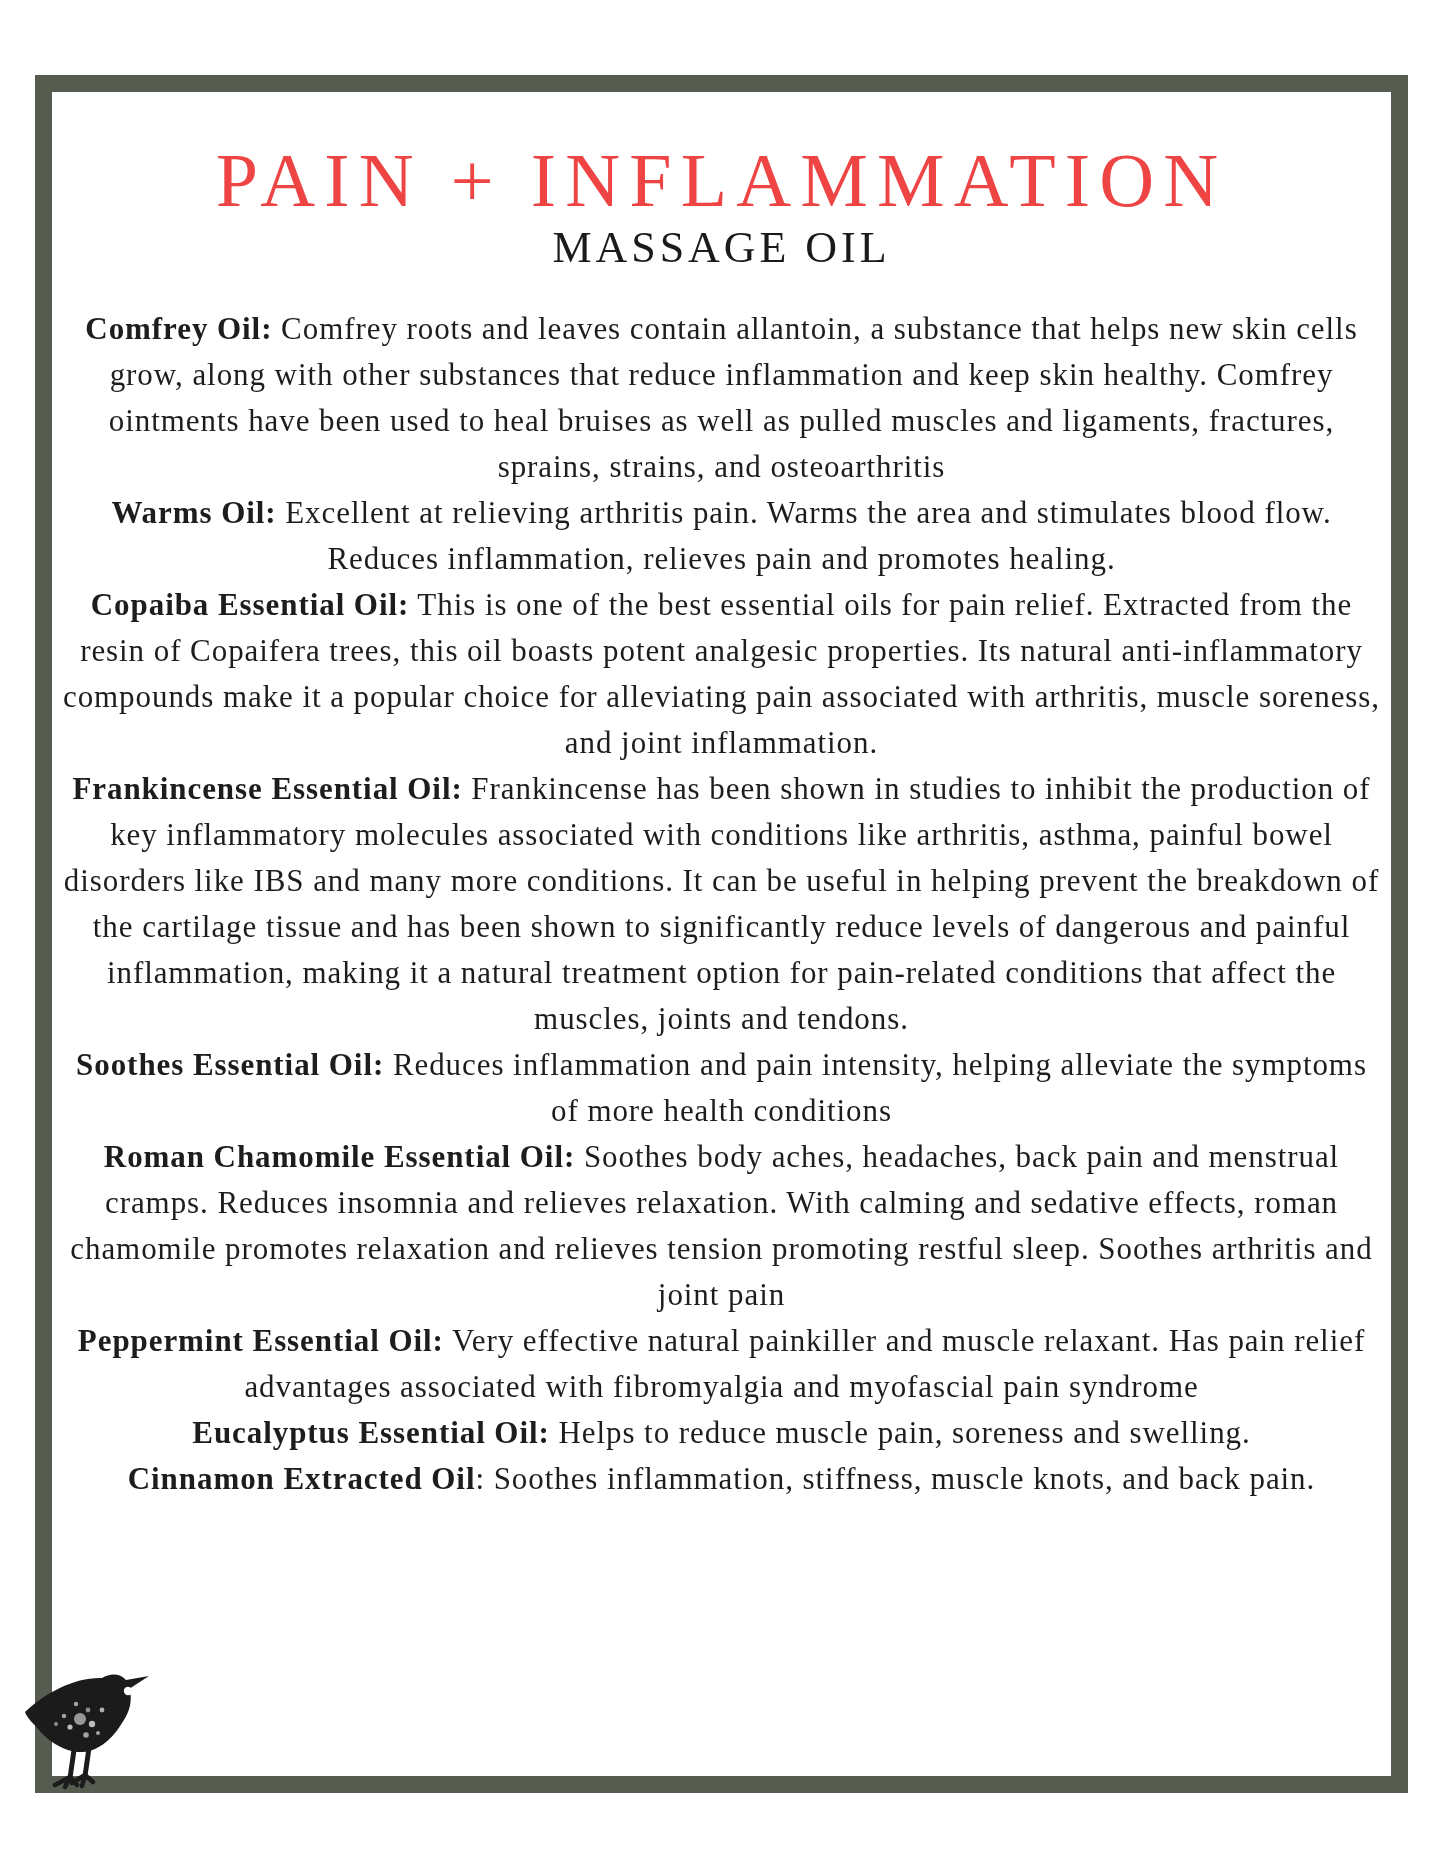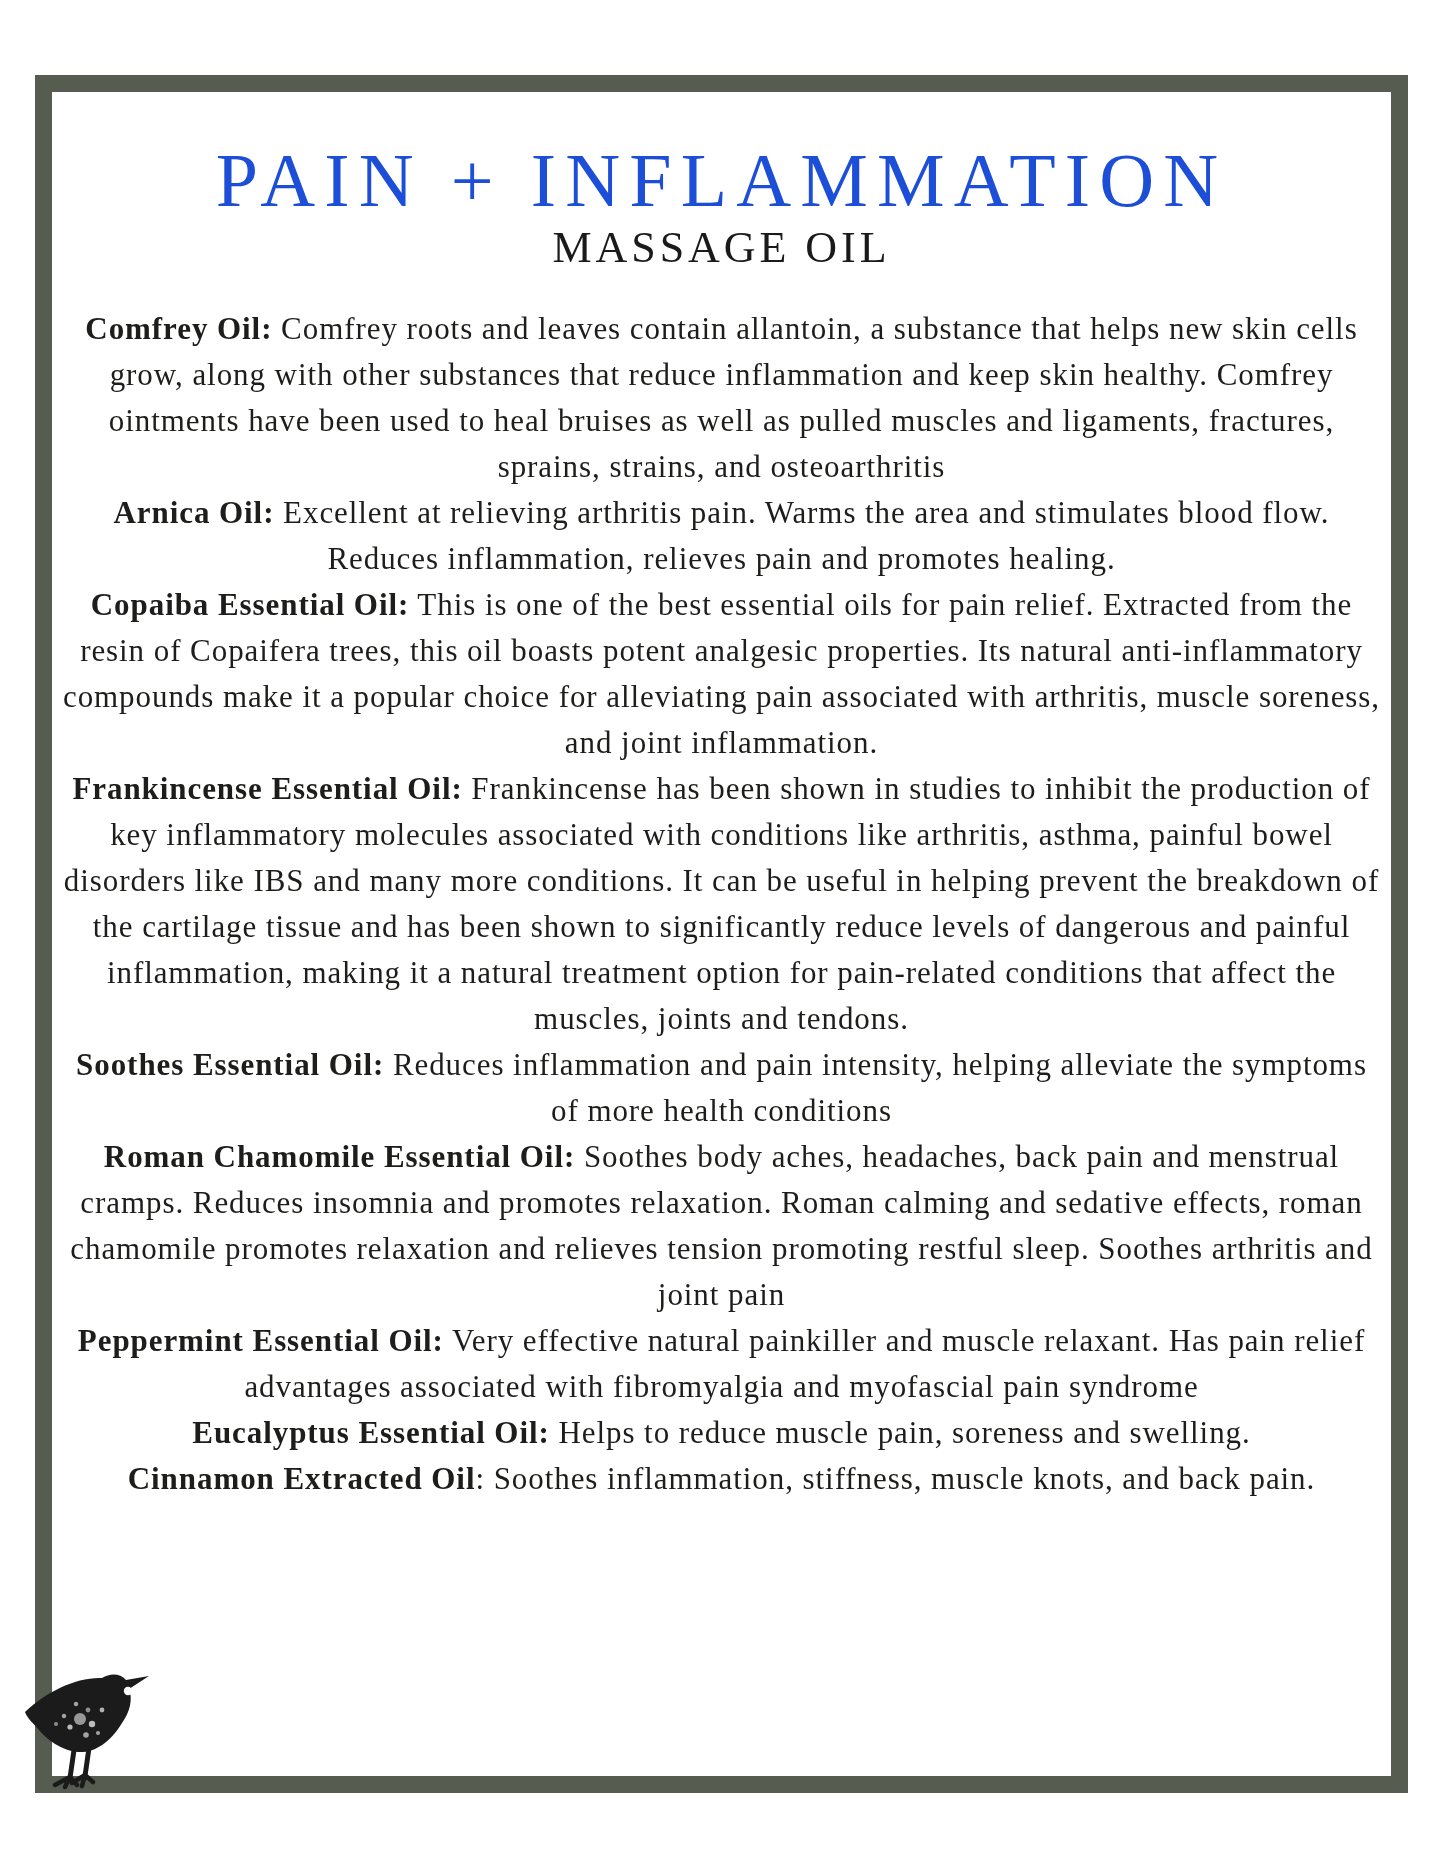"PAIN + INFLAMMATION" .title { color: #1d4ed8 -> #ef4444 }
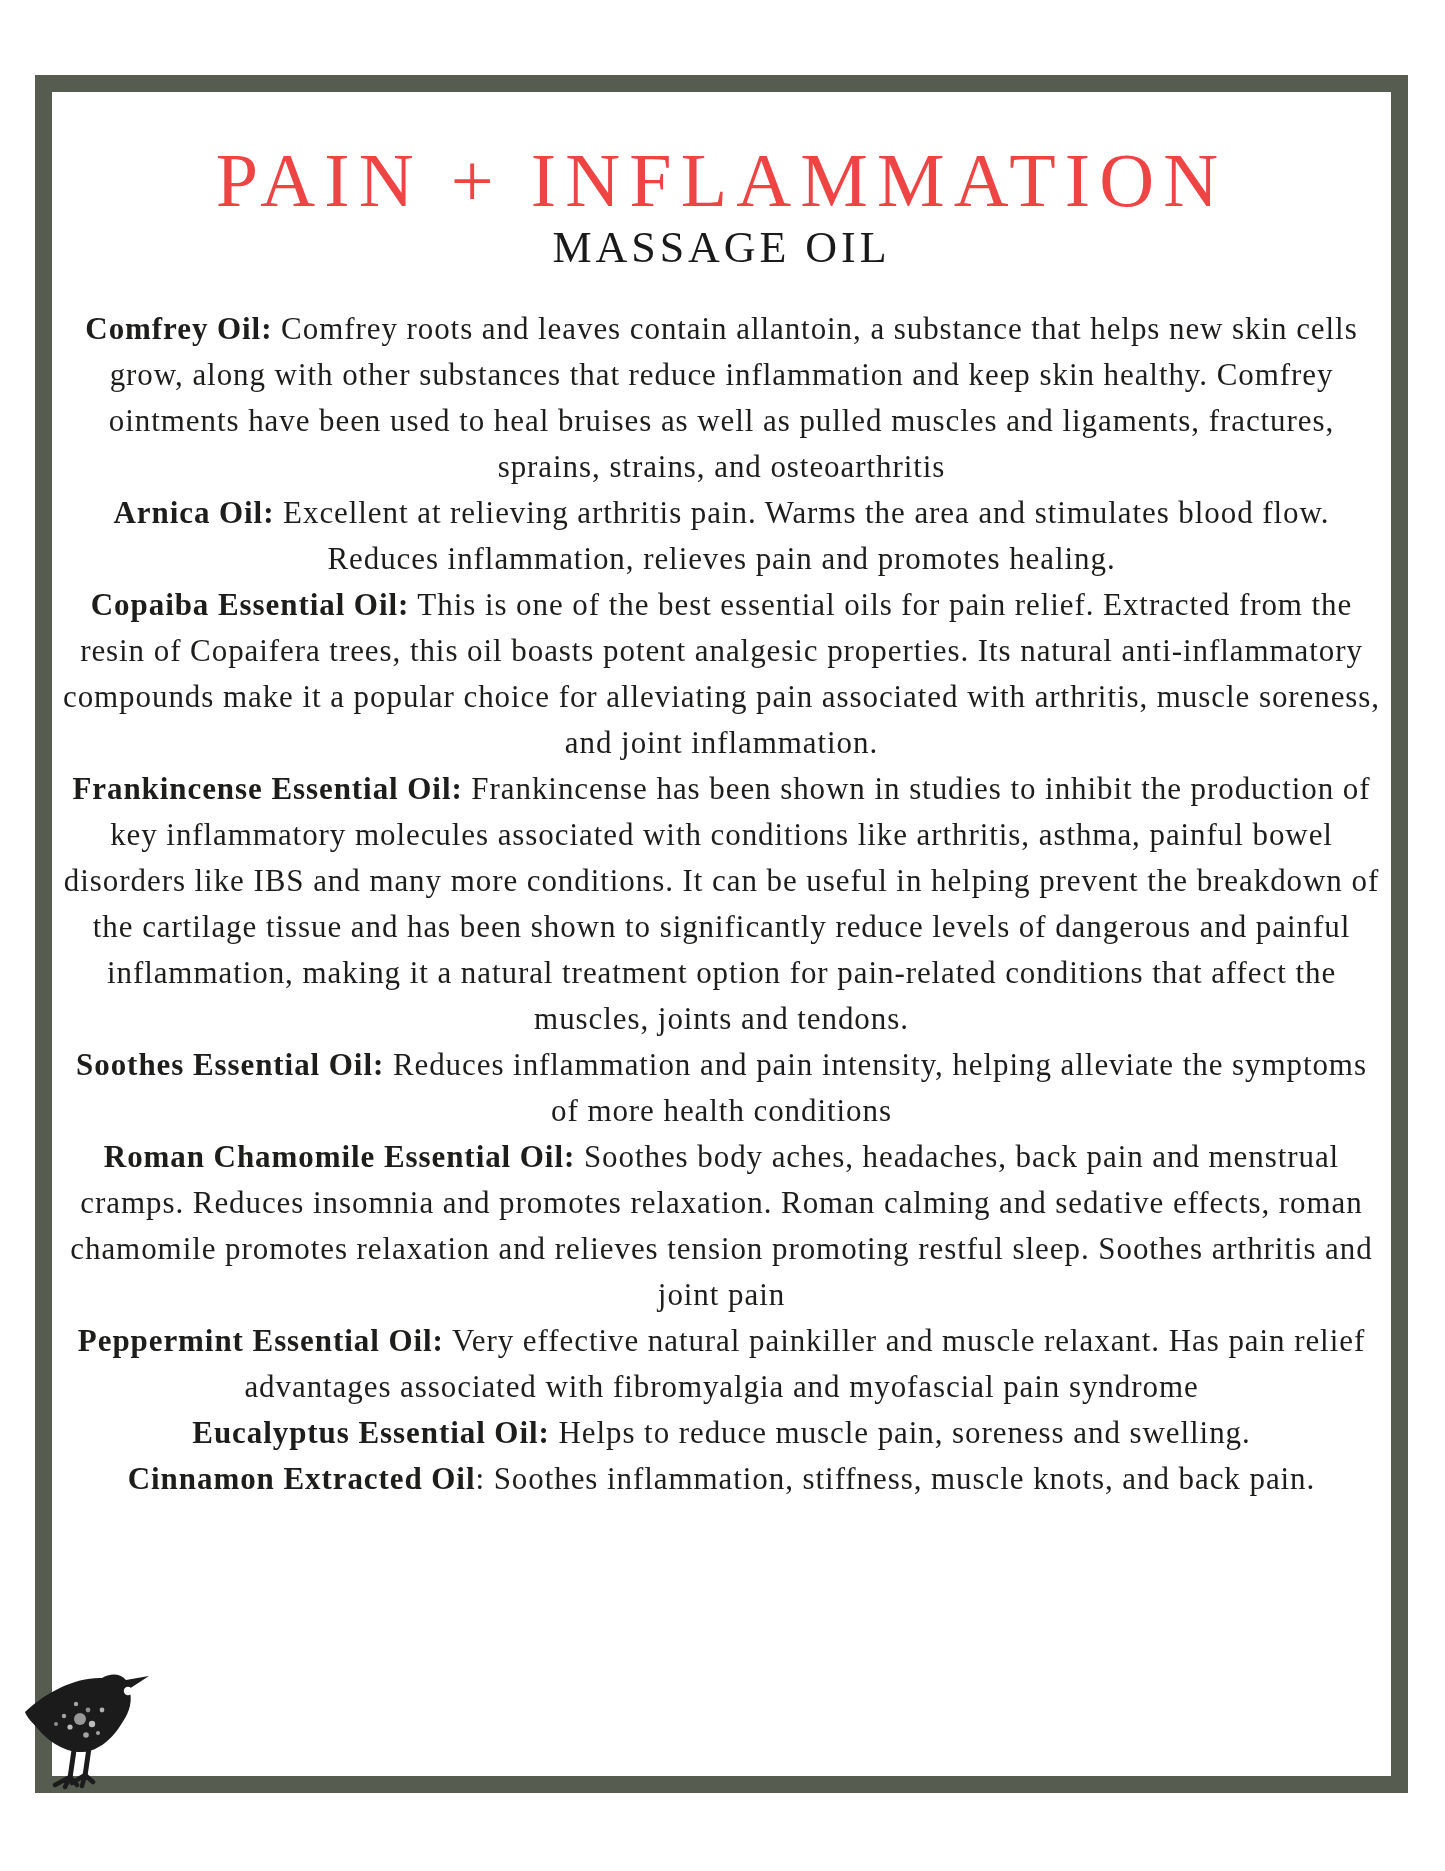"Arnica Oil:" strong { text: Arnica -> Warms }
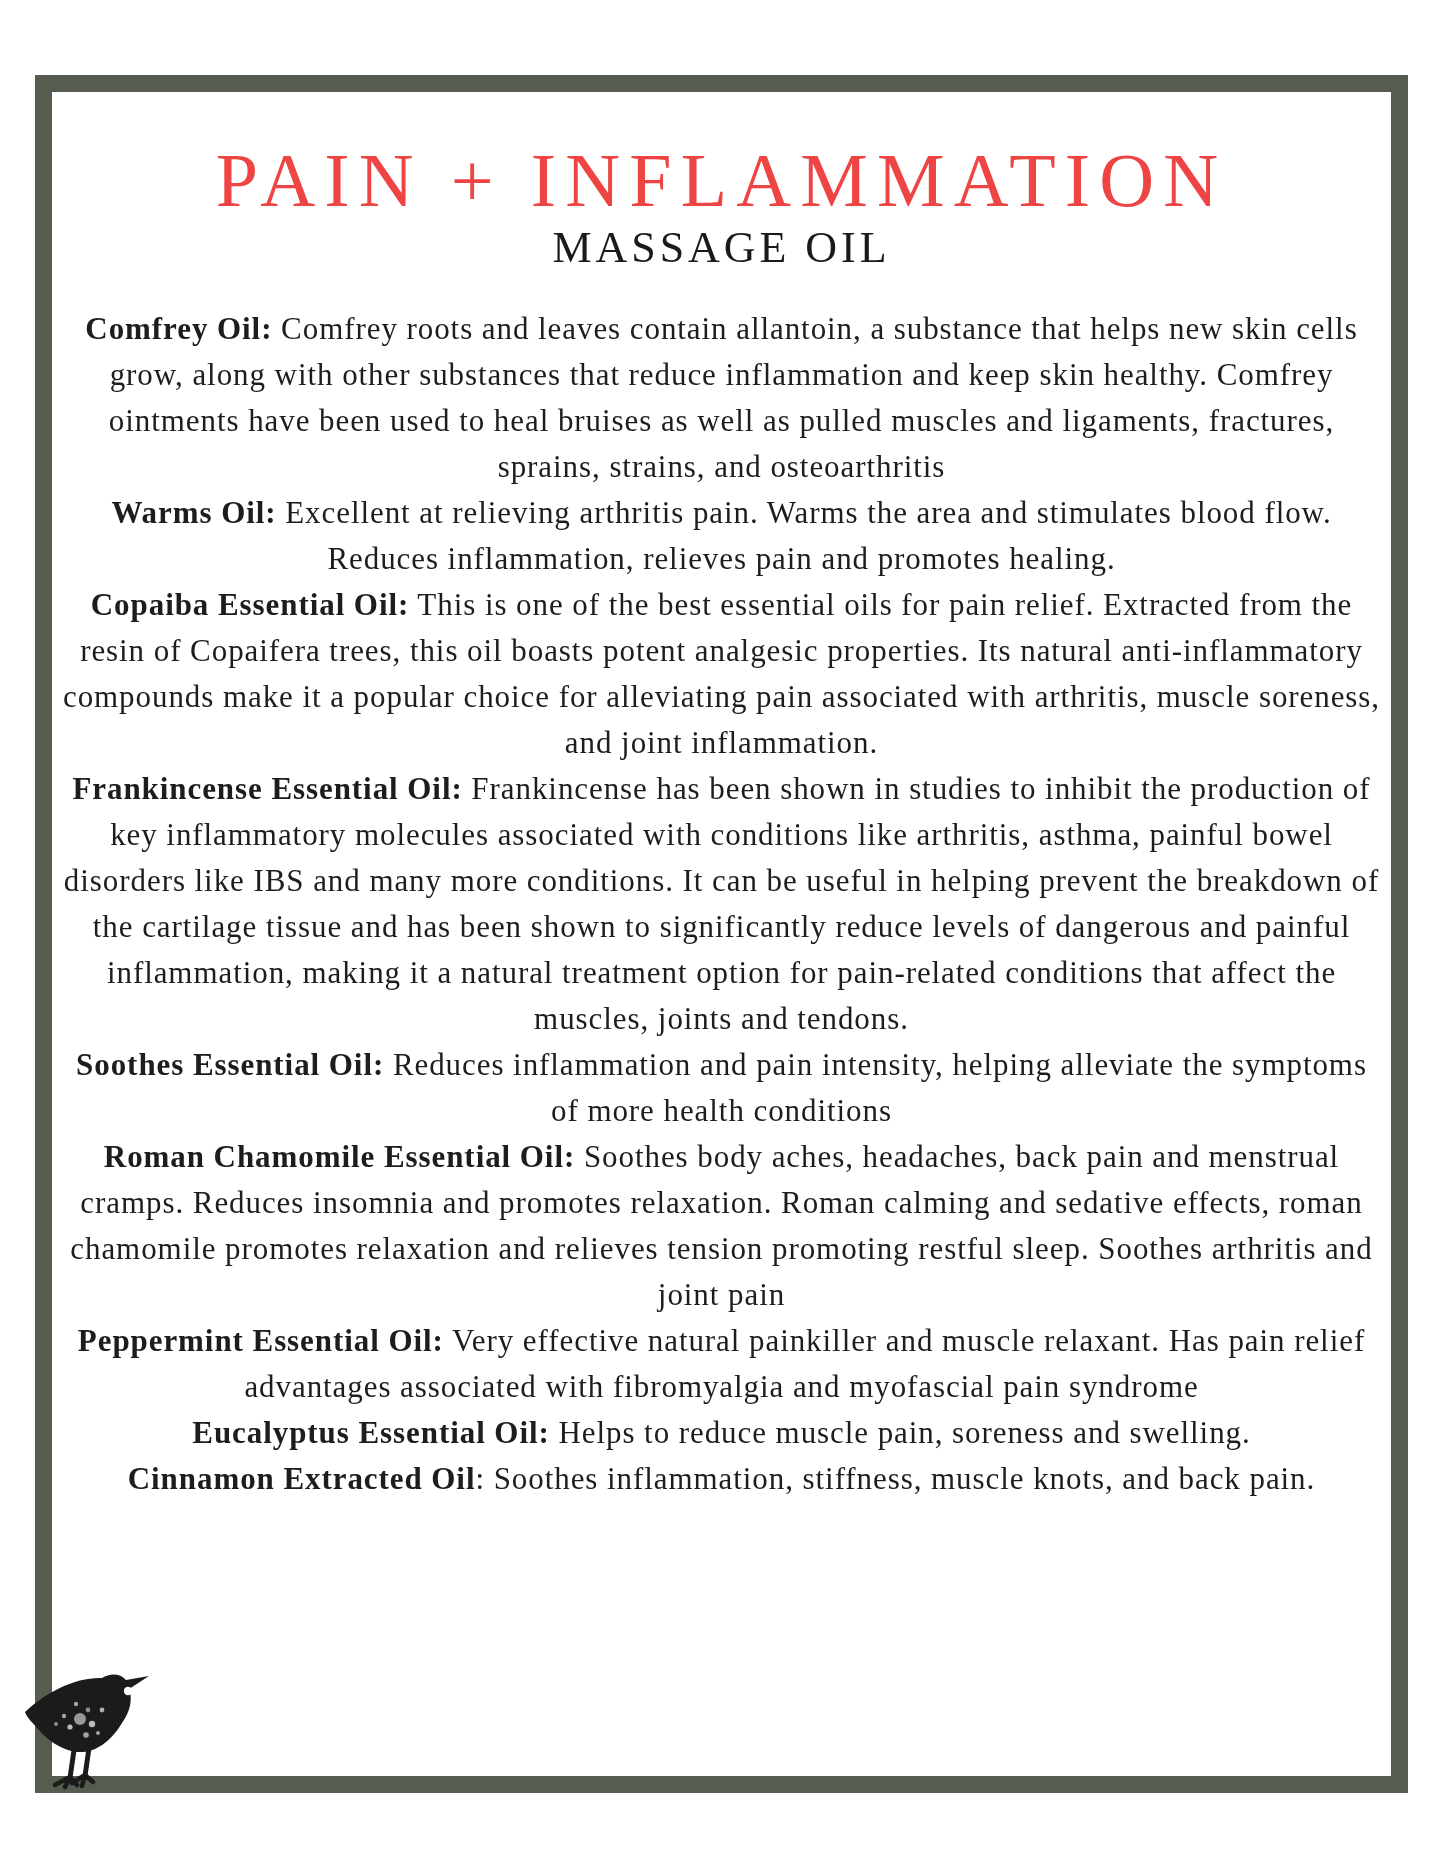"Soothes body aches, headaches, back" span { text: promotes relaxation. Roman -> relieves relaxation. With }
